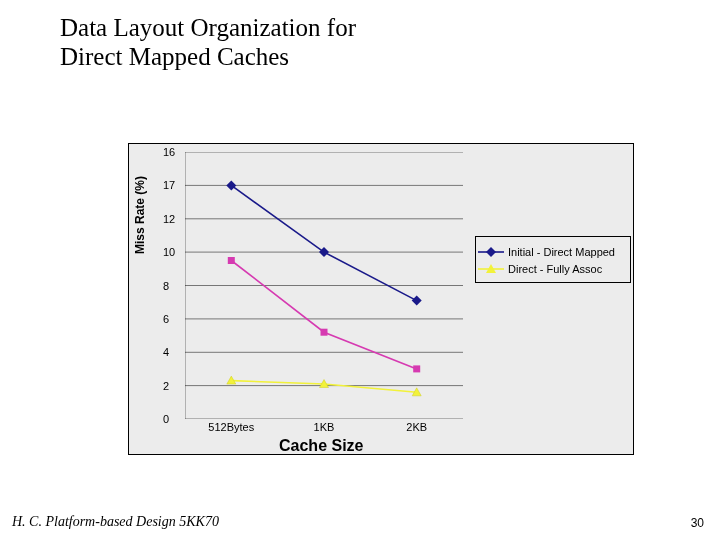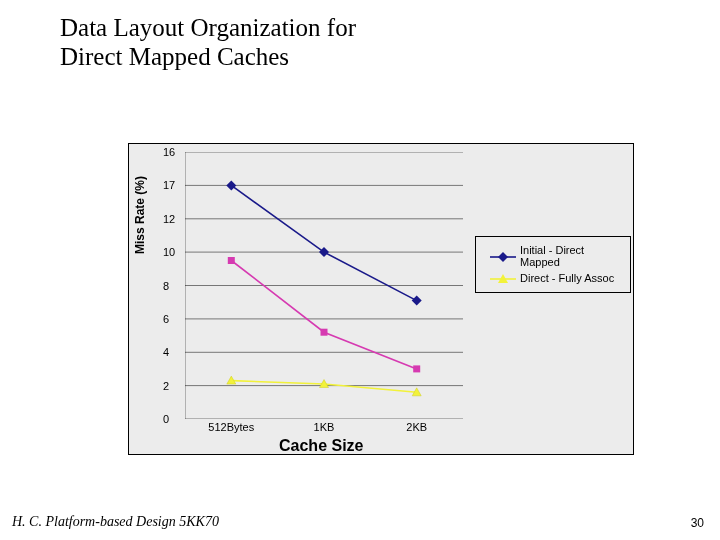"Initial - Direct Mapped" .legend-row { align-items: center -> flex-end; margin: 3px 12px -> 3px 0 }
